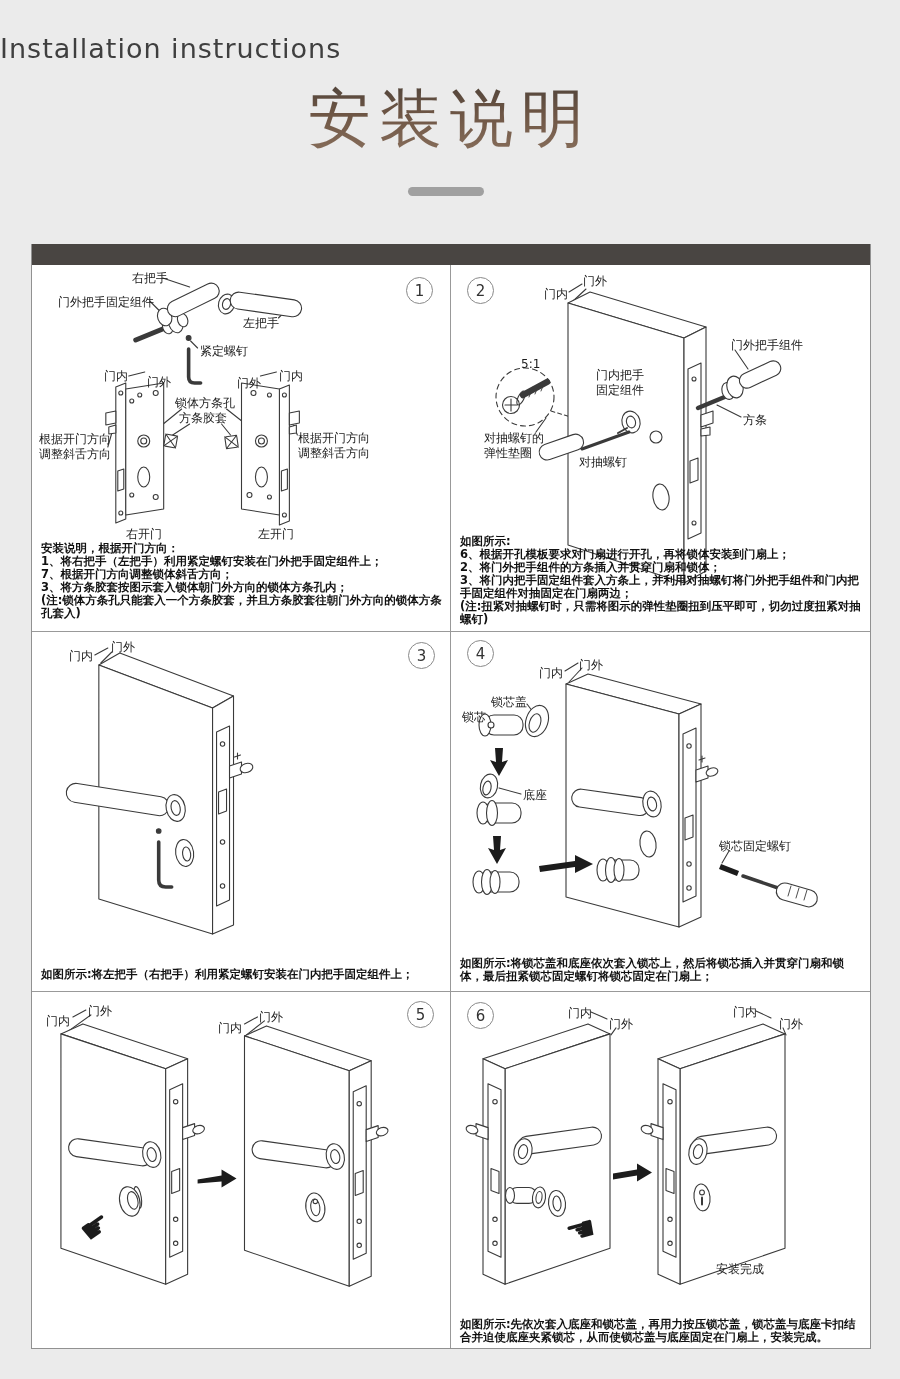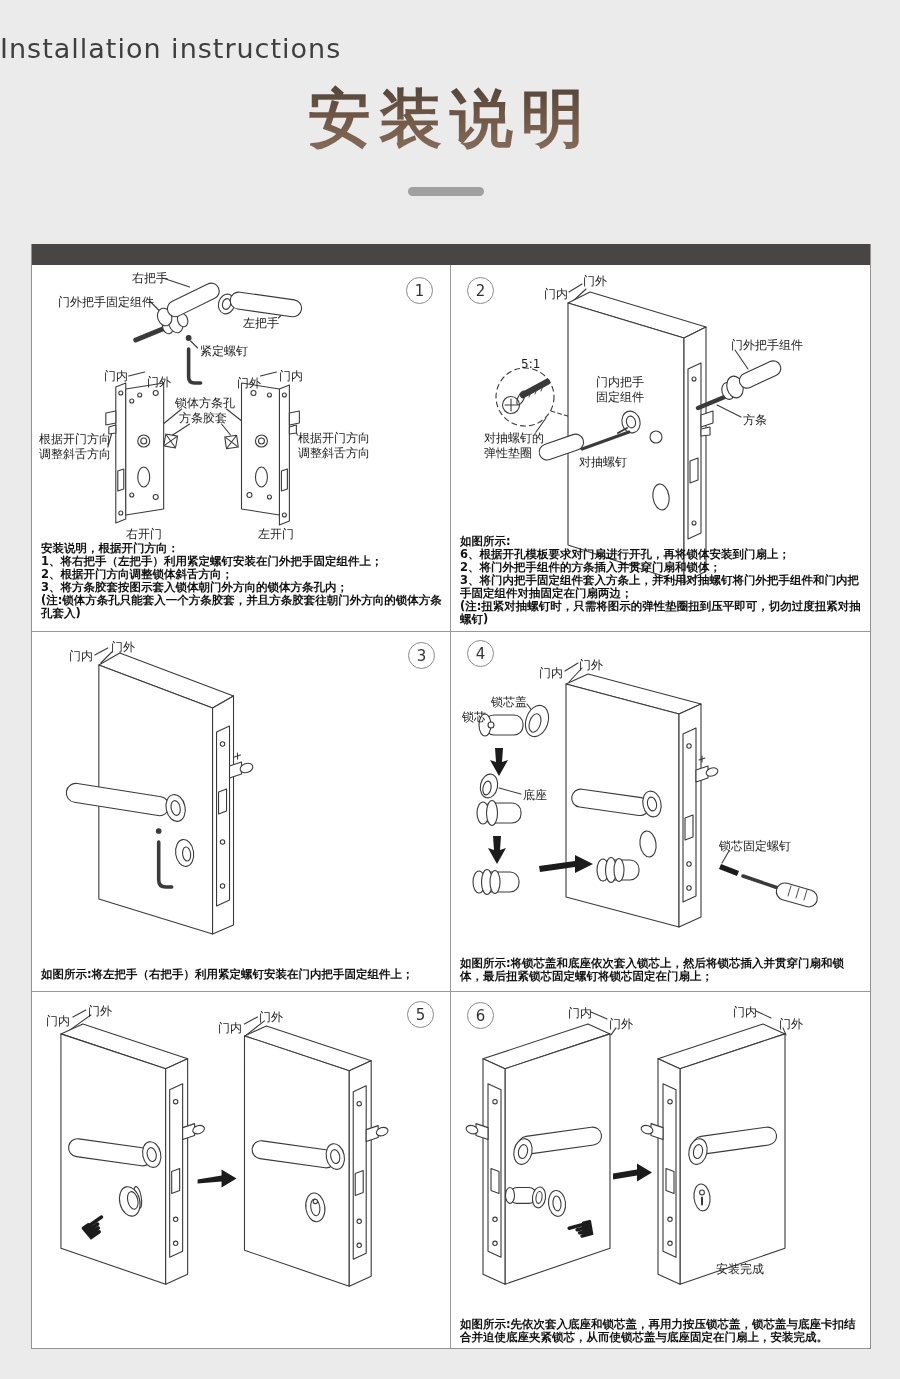"安装说明" .hdr-zh { font-weight: bold -> normal }
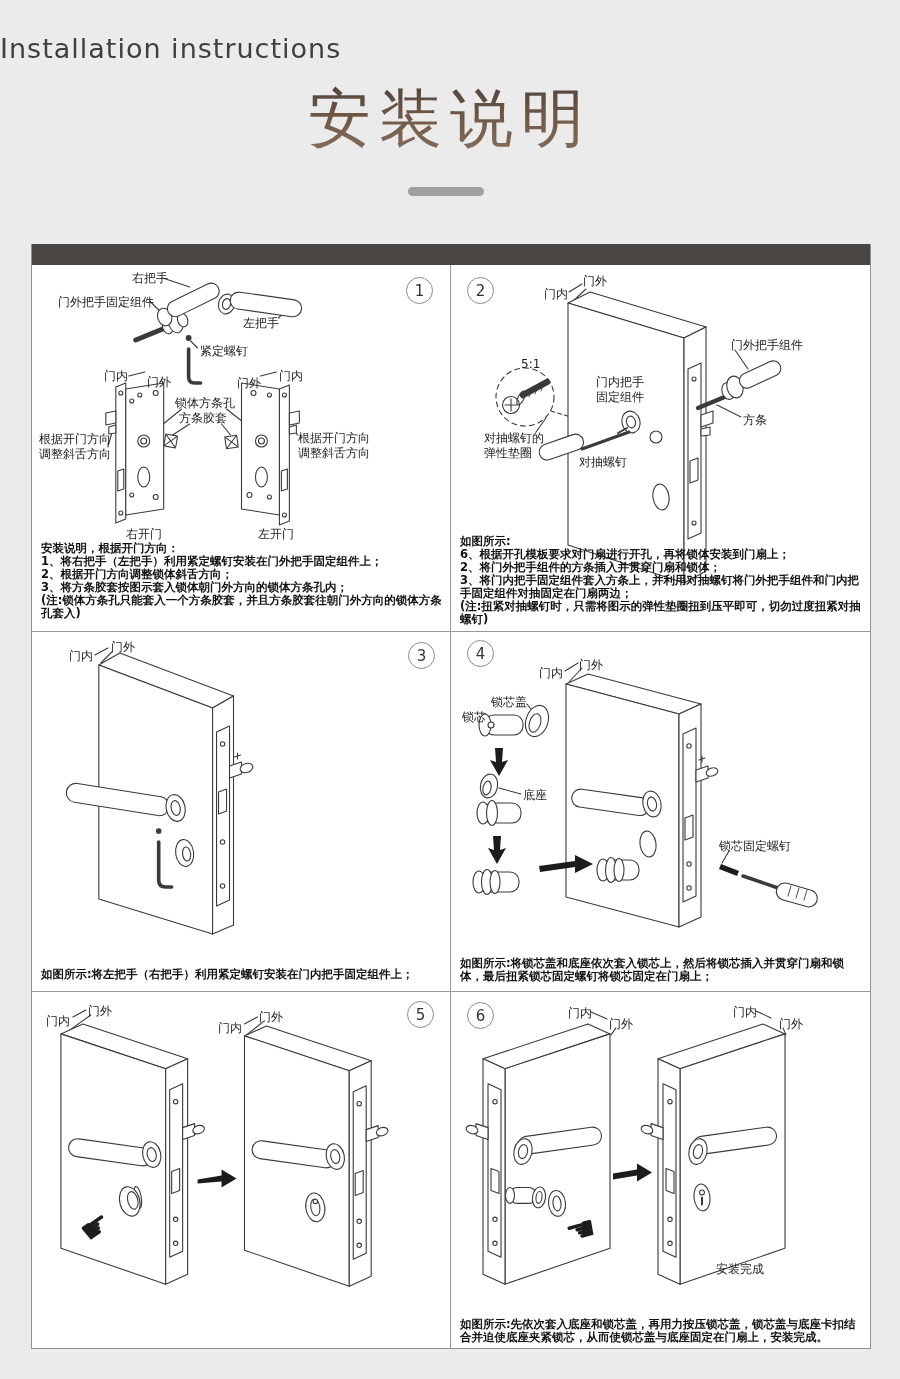"门内把手" div.lbl { top: 110px -> 103px }
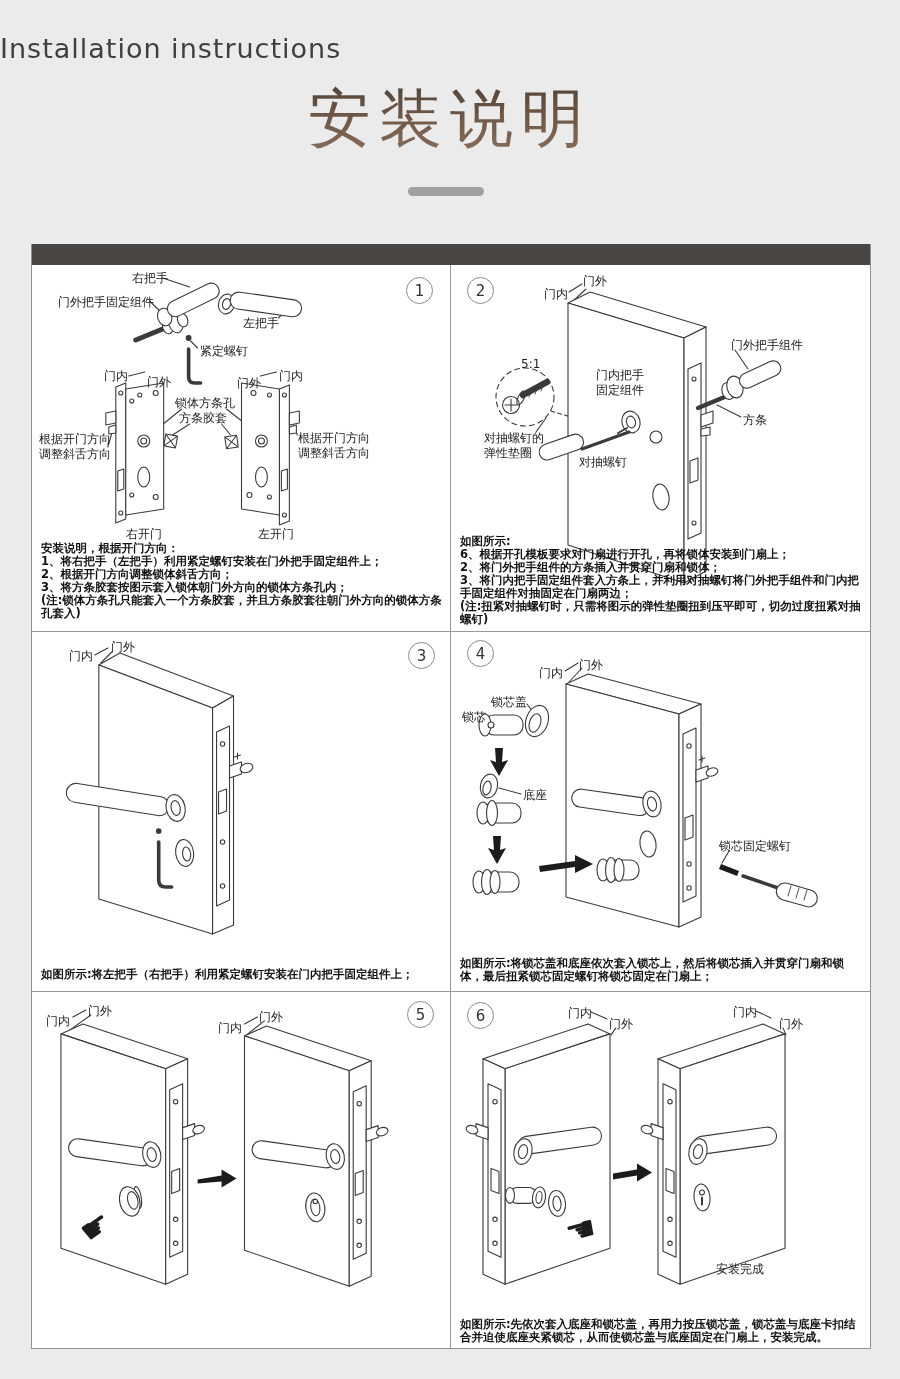"2、根据开门方向调整锁体斜舌方向；" div { text: 2 -> 7 }
